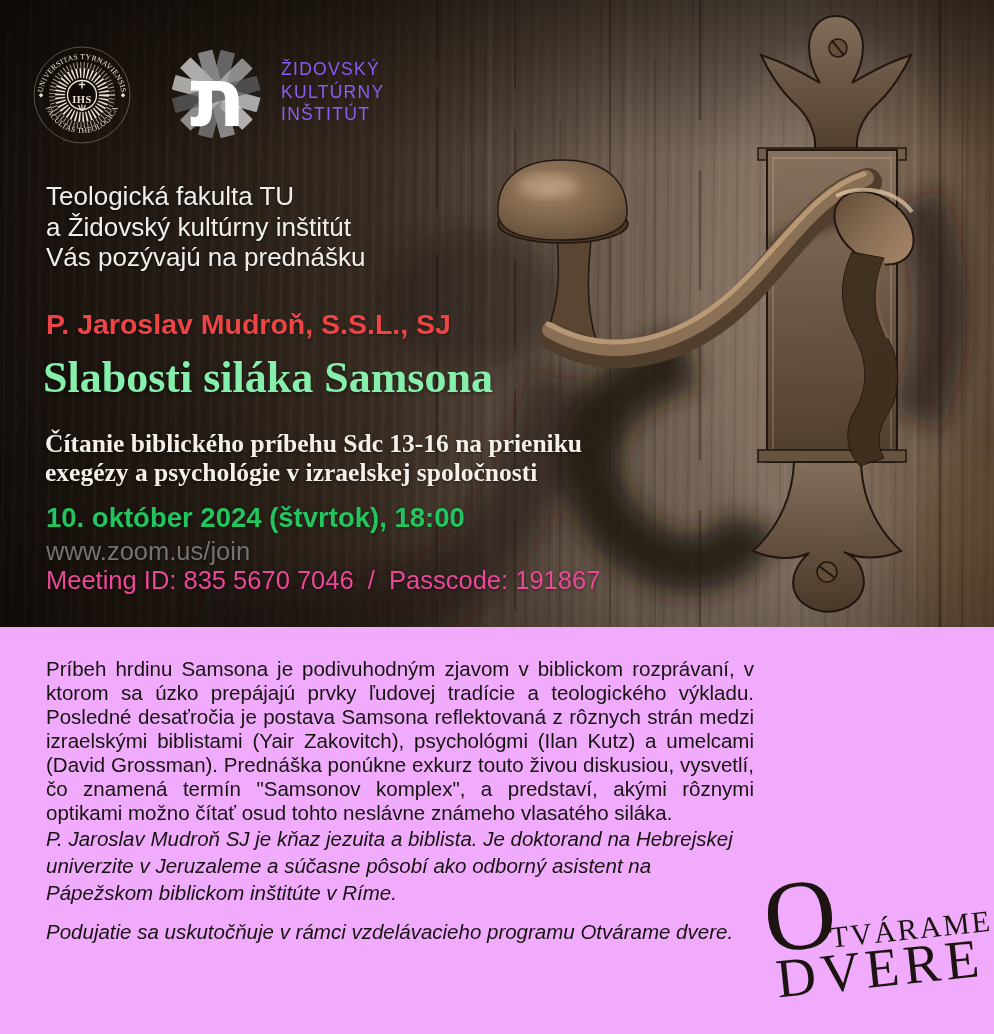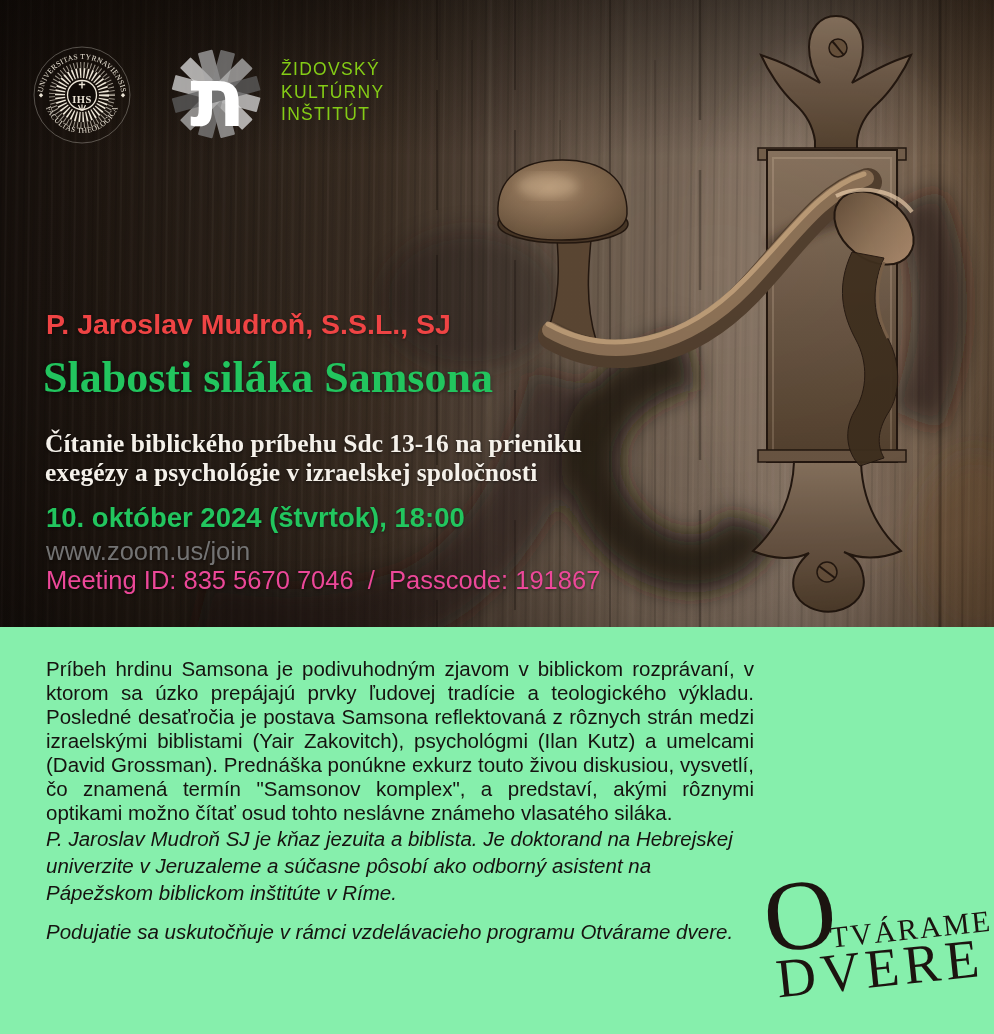"ŽIDOVSKÝ" .zki-text { color: #84cc16 -> #8b5cf6 }
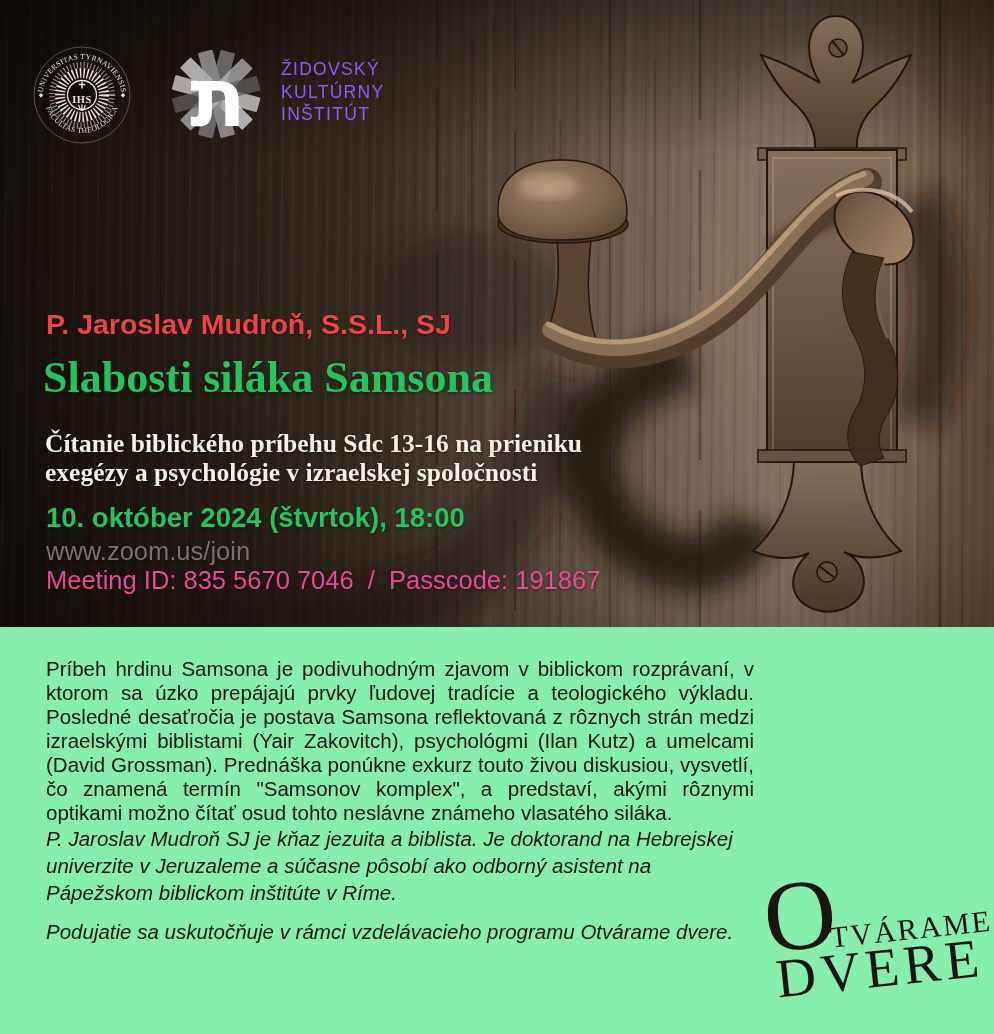"Teologická fakulta TU" div.invite { html: none -> <div>Teologická fakulta TU a Židovský kultúrny inštitút Vás pozývajú na prednášku</div> }
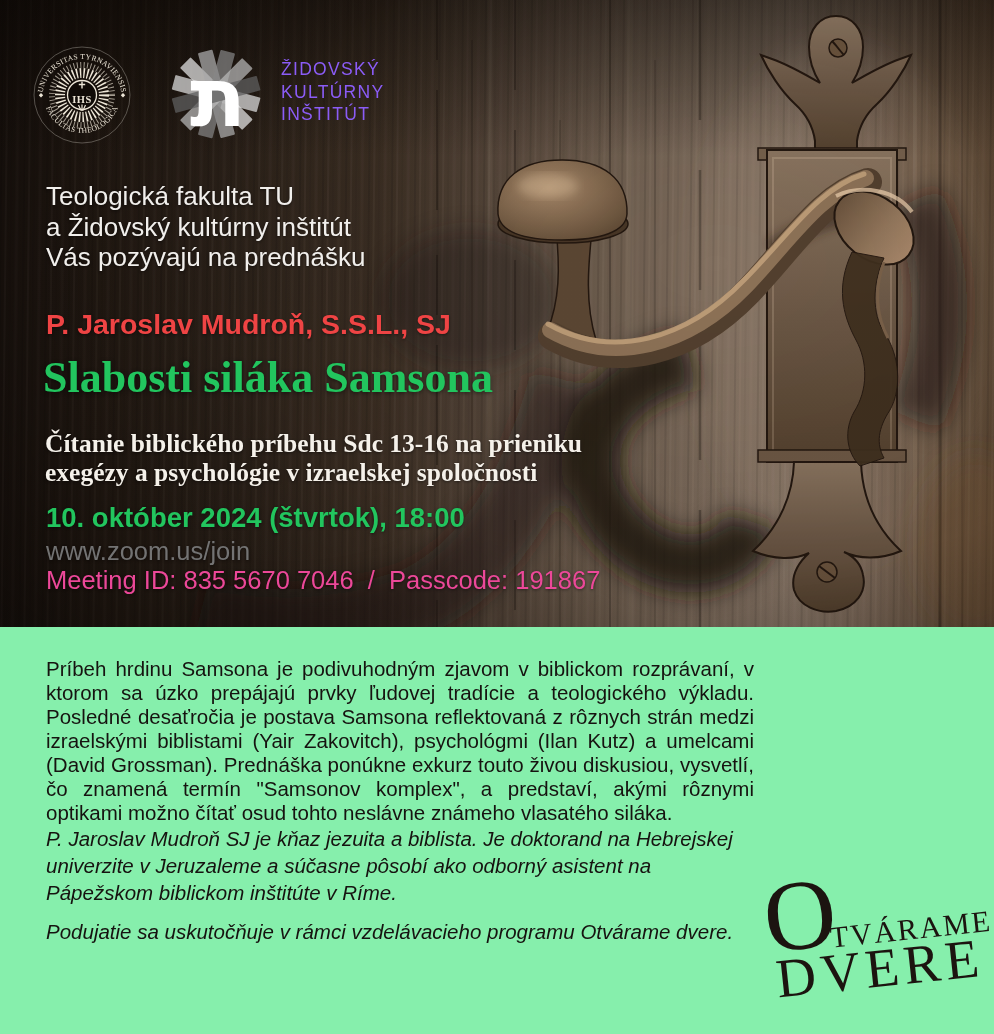"Slabosti siláka Samsona" .main-title { color: #22c55e -> #86efac }
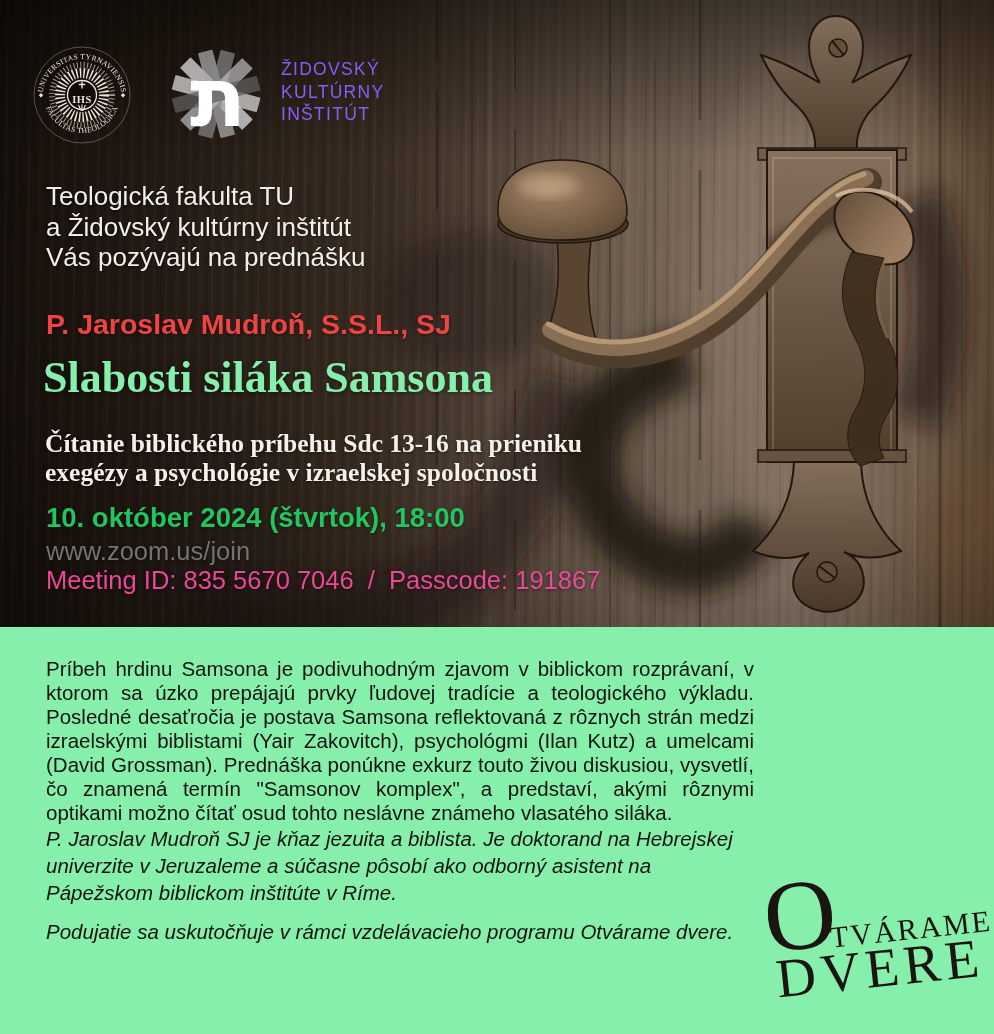"Príbeh hrdinu Samsona je podivuhodným" .info-section { background: #86efac -> #f0abfc }
